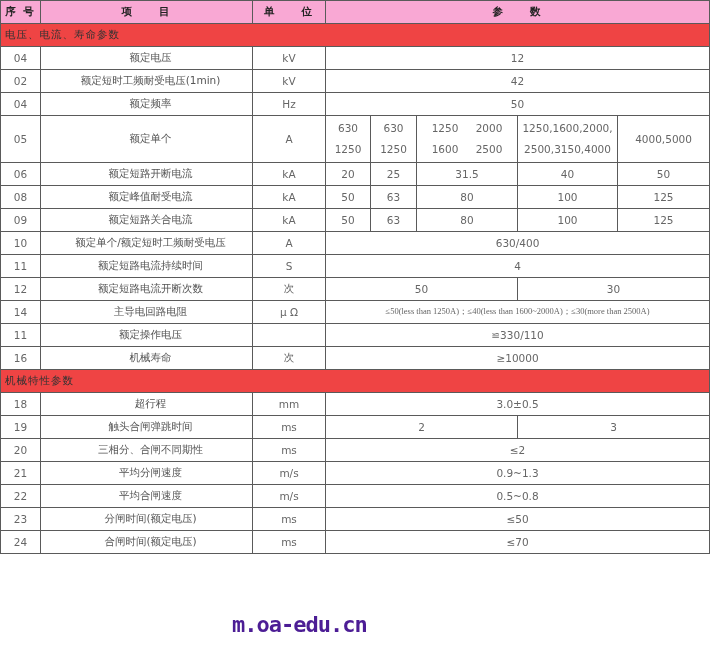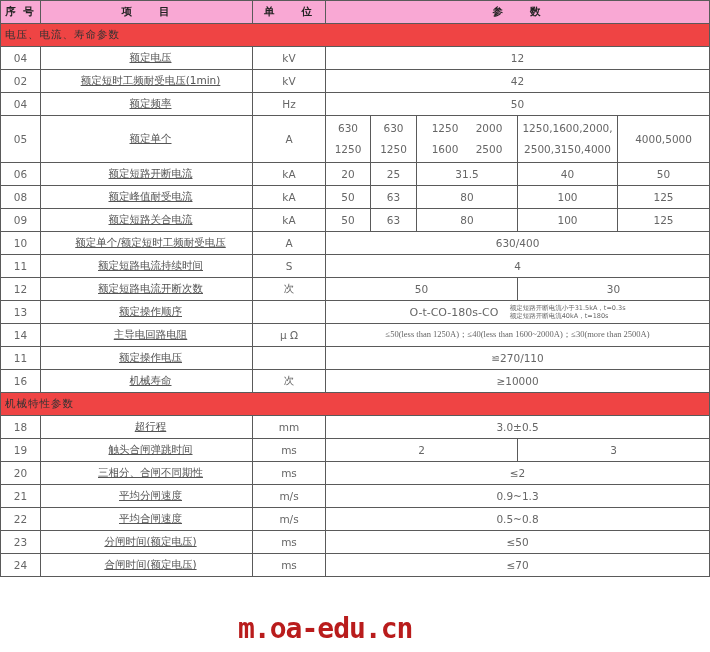"额定电压" td.item { text-decoration: underline -> none }
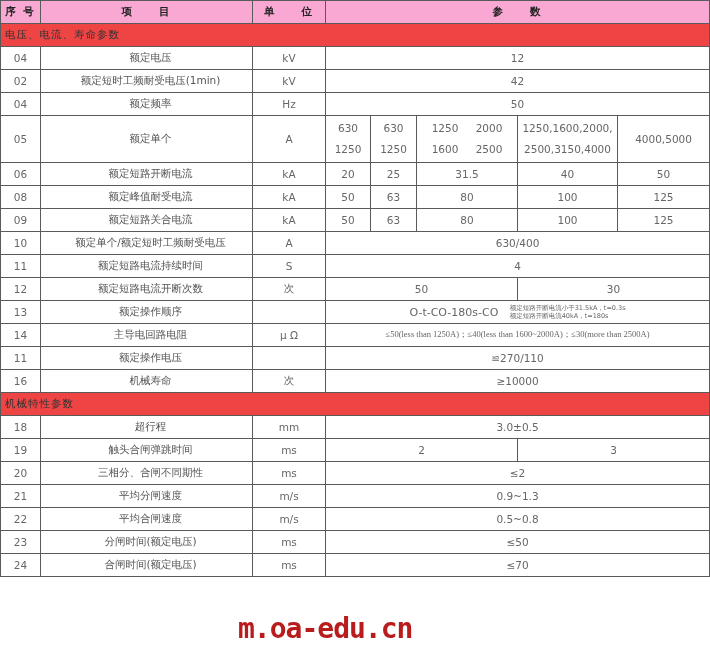"13" tr.r { html: <tr> <td>13</td> <td>额定操作顺序</td> <td></td> <td> <span>O-t-CO-180s-CO</span> <span> <div>额定短路开断电流小于31.5kA，t=0.3s</div> <div>额定短路开断电流40kA，t=180s</div> </span> </td> </tr> -> none }
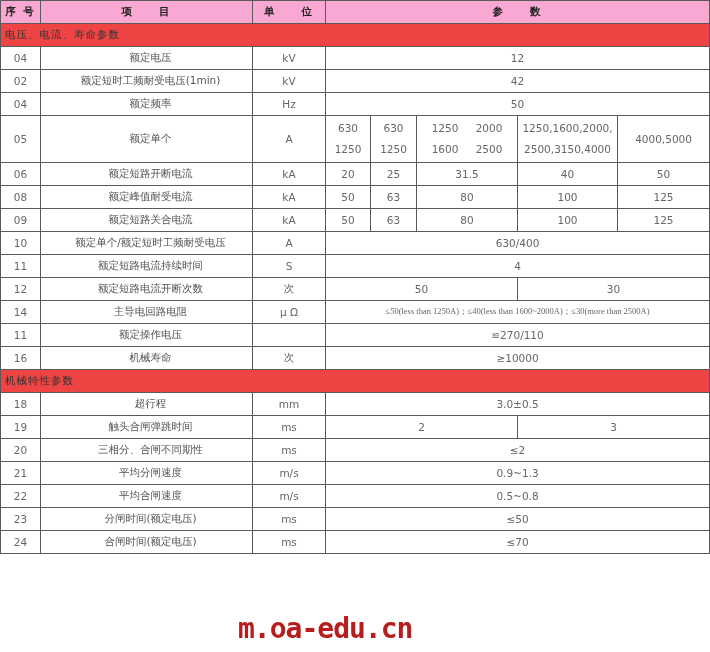"≌270/110" td.val { text: 270/110 -> 330/110 }
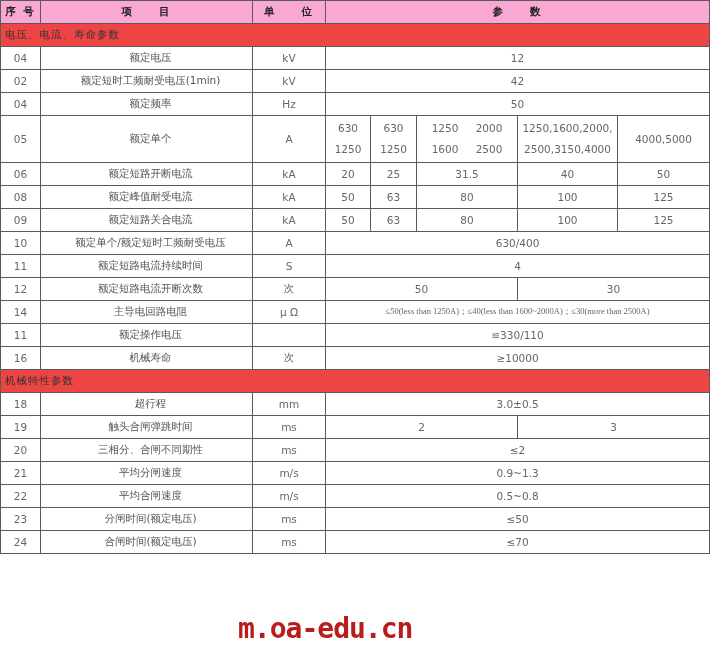"m.oa-edu.cn" .watermark { color: #b91c1c -> #4c1d95; font-size: 28px -> 22px; left: 238px -> 232px }
